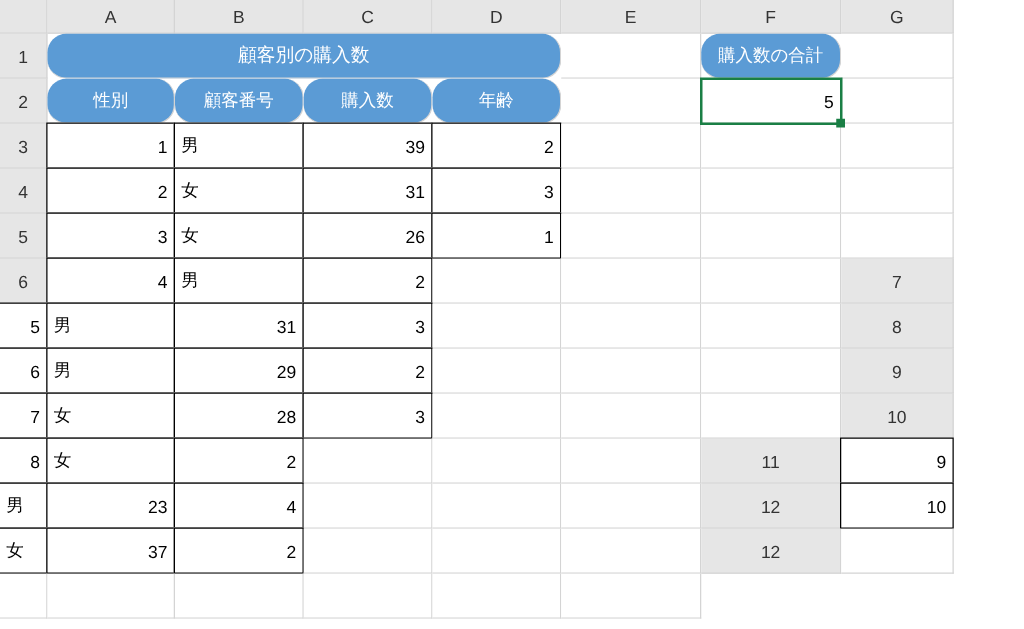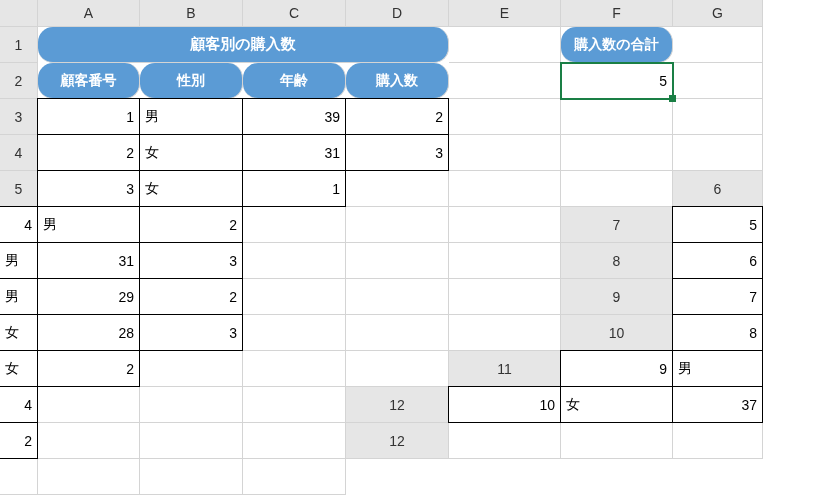"顧客別の購入数" .blue-header { font-weight: bold -> normal }
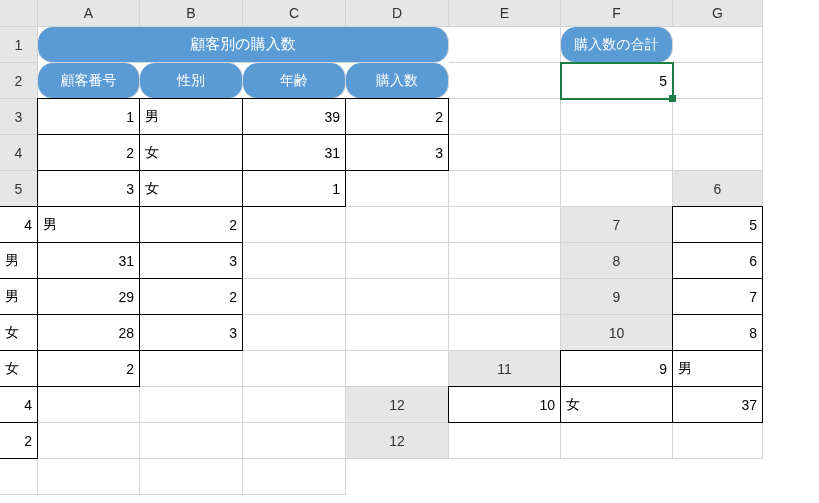"顧客番号" div.blue-header { order: before "性別" -> after "性別" }
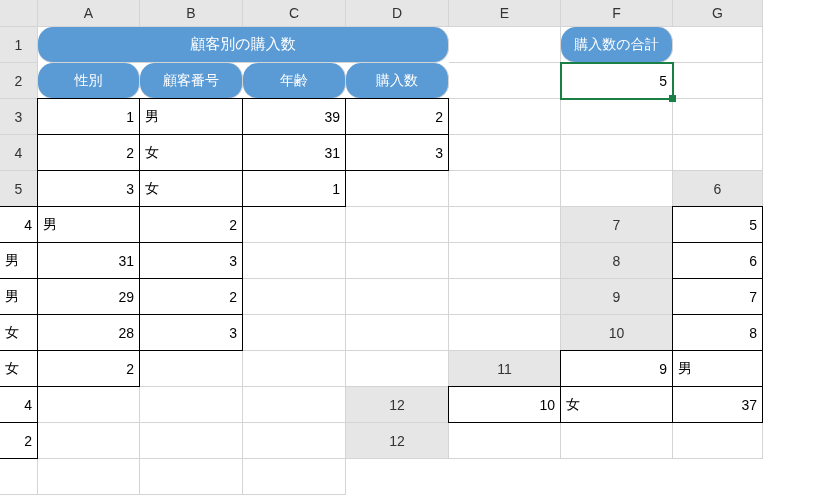"年齢" div.blue-header { order: before "購入数" -> after "購入数" }
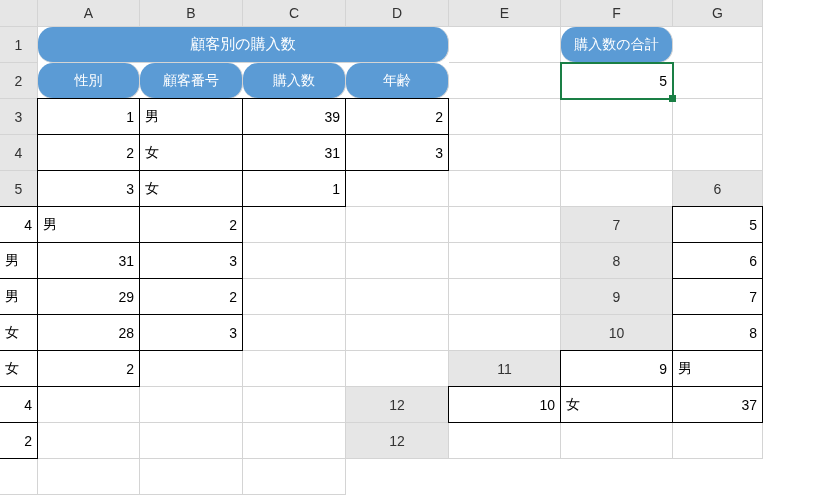"26" div.cell { html: none -> <div>26</div> }
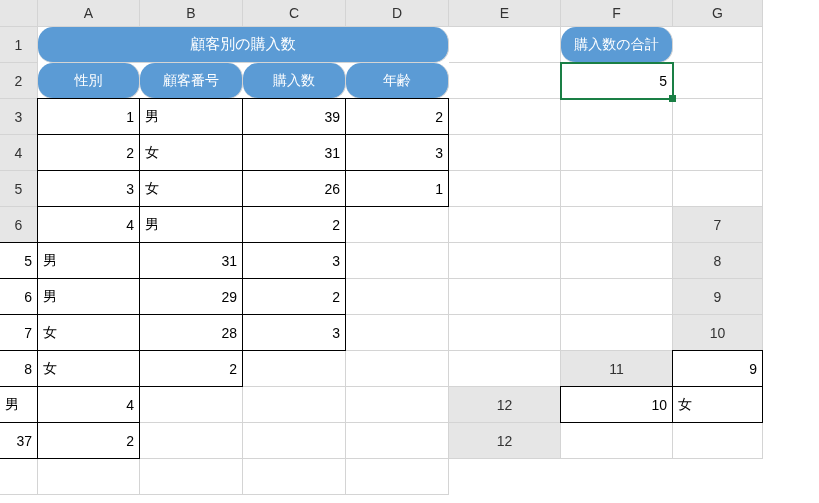"23" div.cell { html: none -> <div>23</div> }
